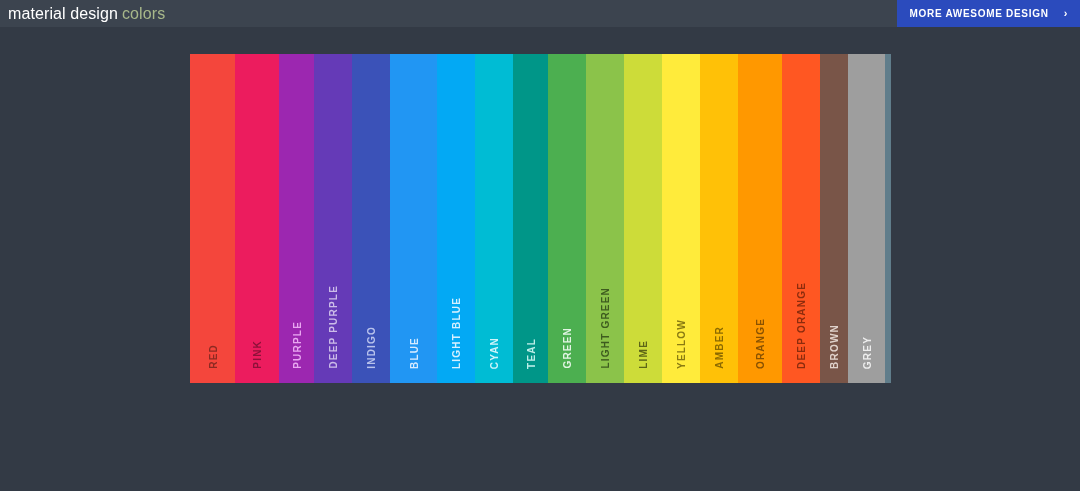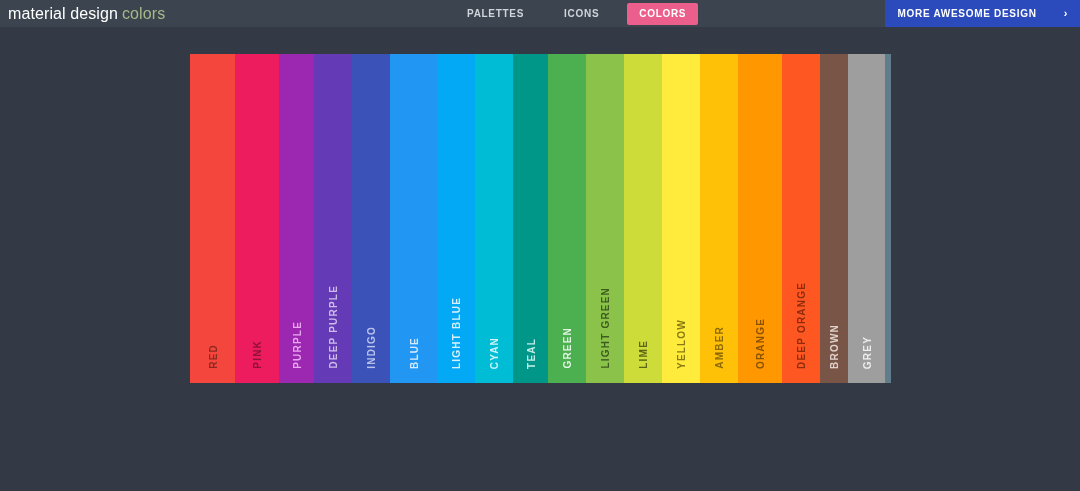"PALETTES" nav.nav { html: <nav> <div>PALETTES</div> <div></div> <div>ICONS</div> <div></div> <div>COLORS</div> </nav> -> none }
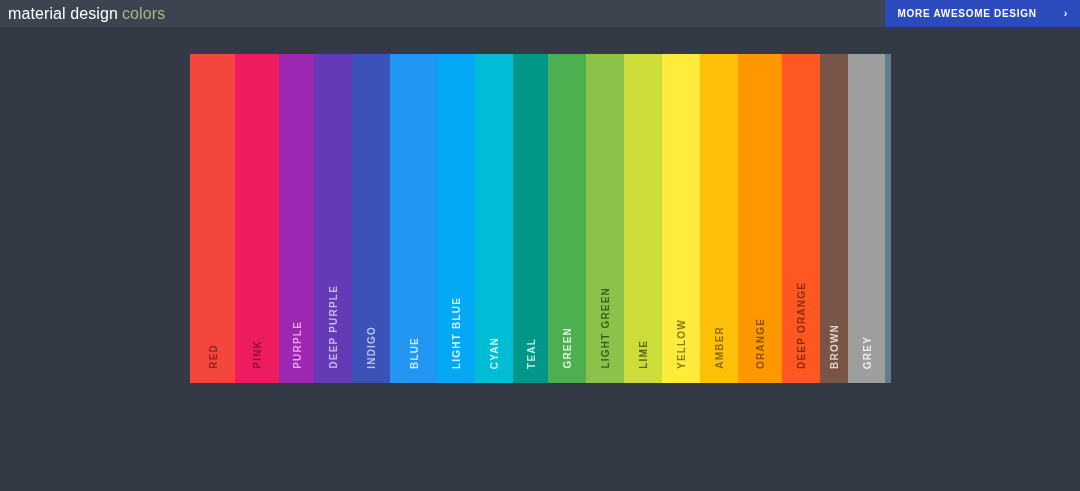"MORE AWESOME DESIGN" .cta { gap: 27px -> 15px }
